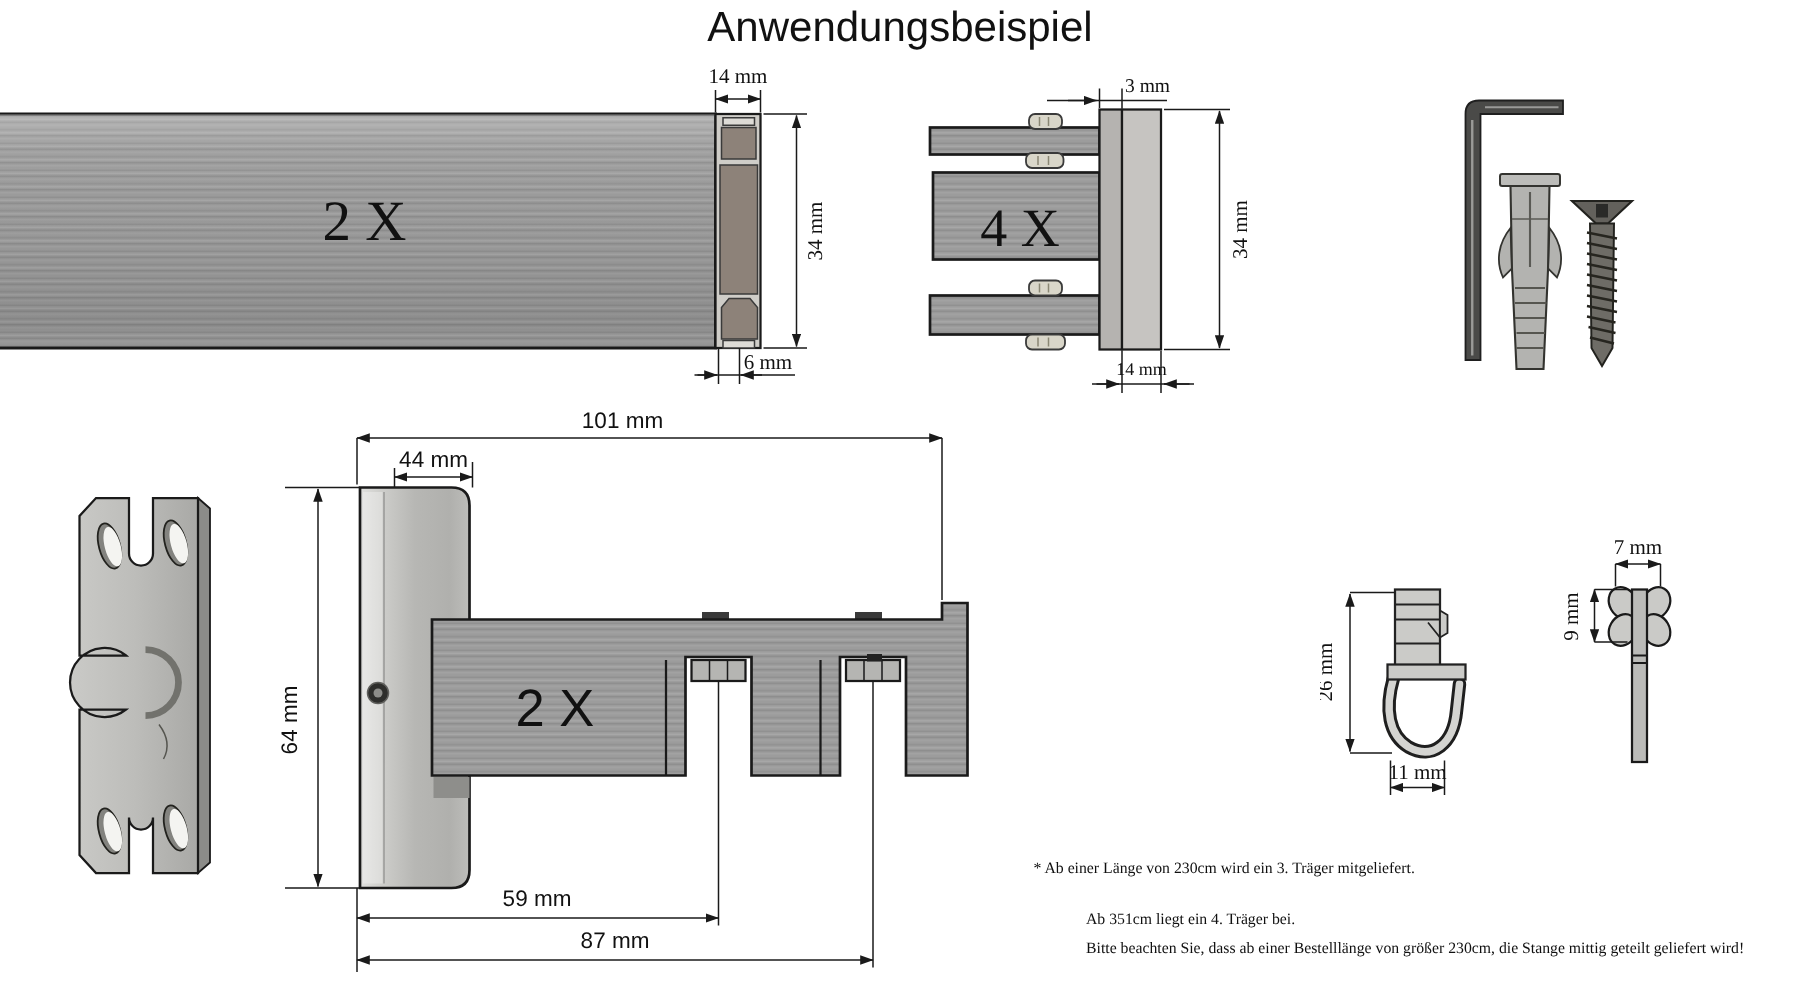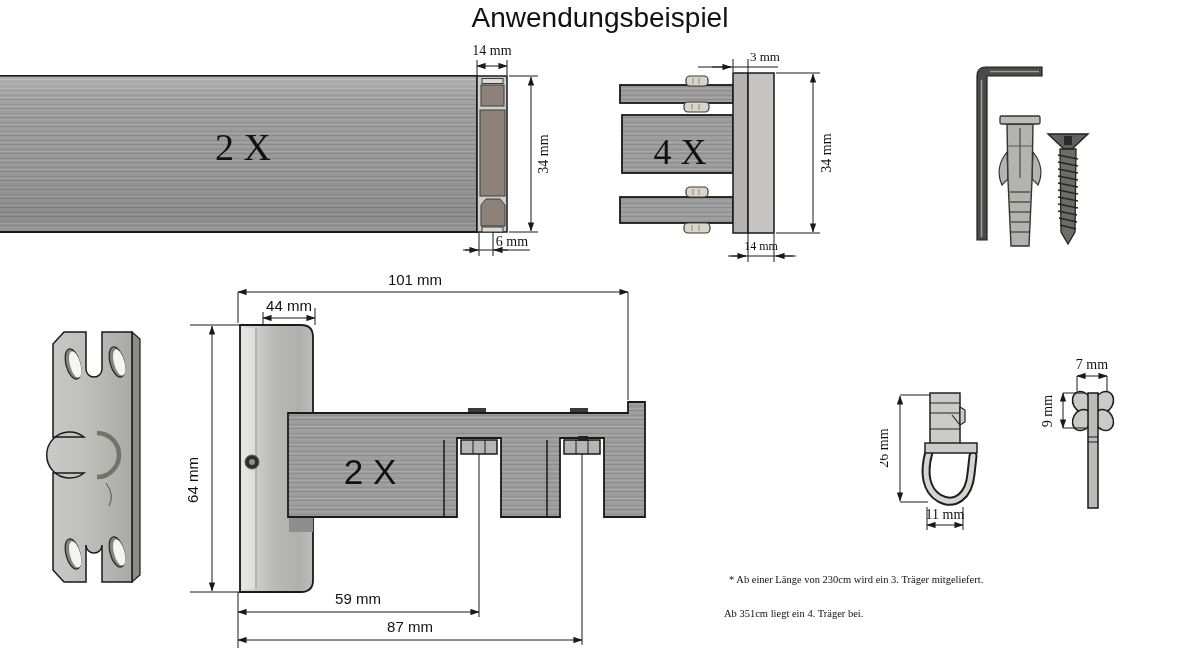"* Ab einer Länge von" div.abs { left: 729px -> 689px }
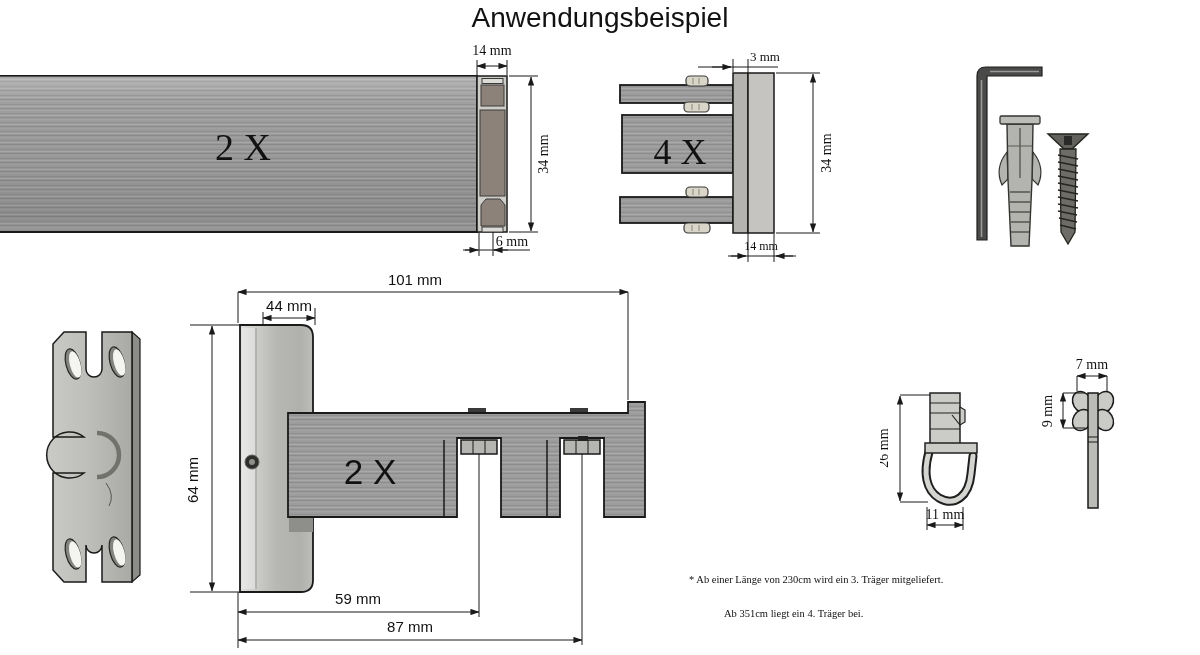"Bitte beachten Sie, dass ab" div.abs { html: none -> <div>Bitte beachten Sie, dass ab einer Bestelllänge von größer 230cm, die Stange mittig geteilt geliefert wird!</div> }
